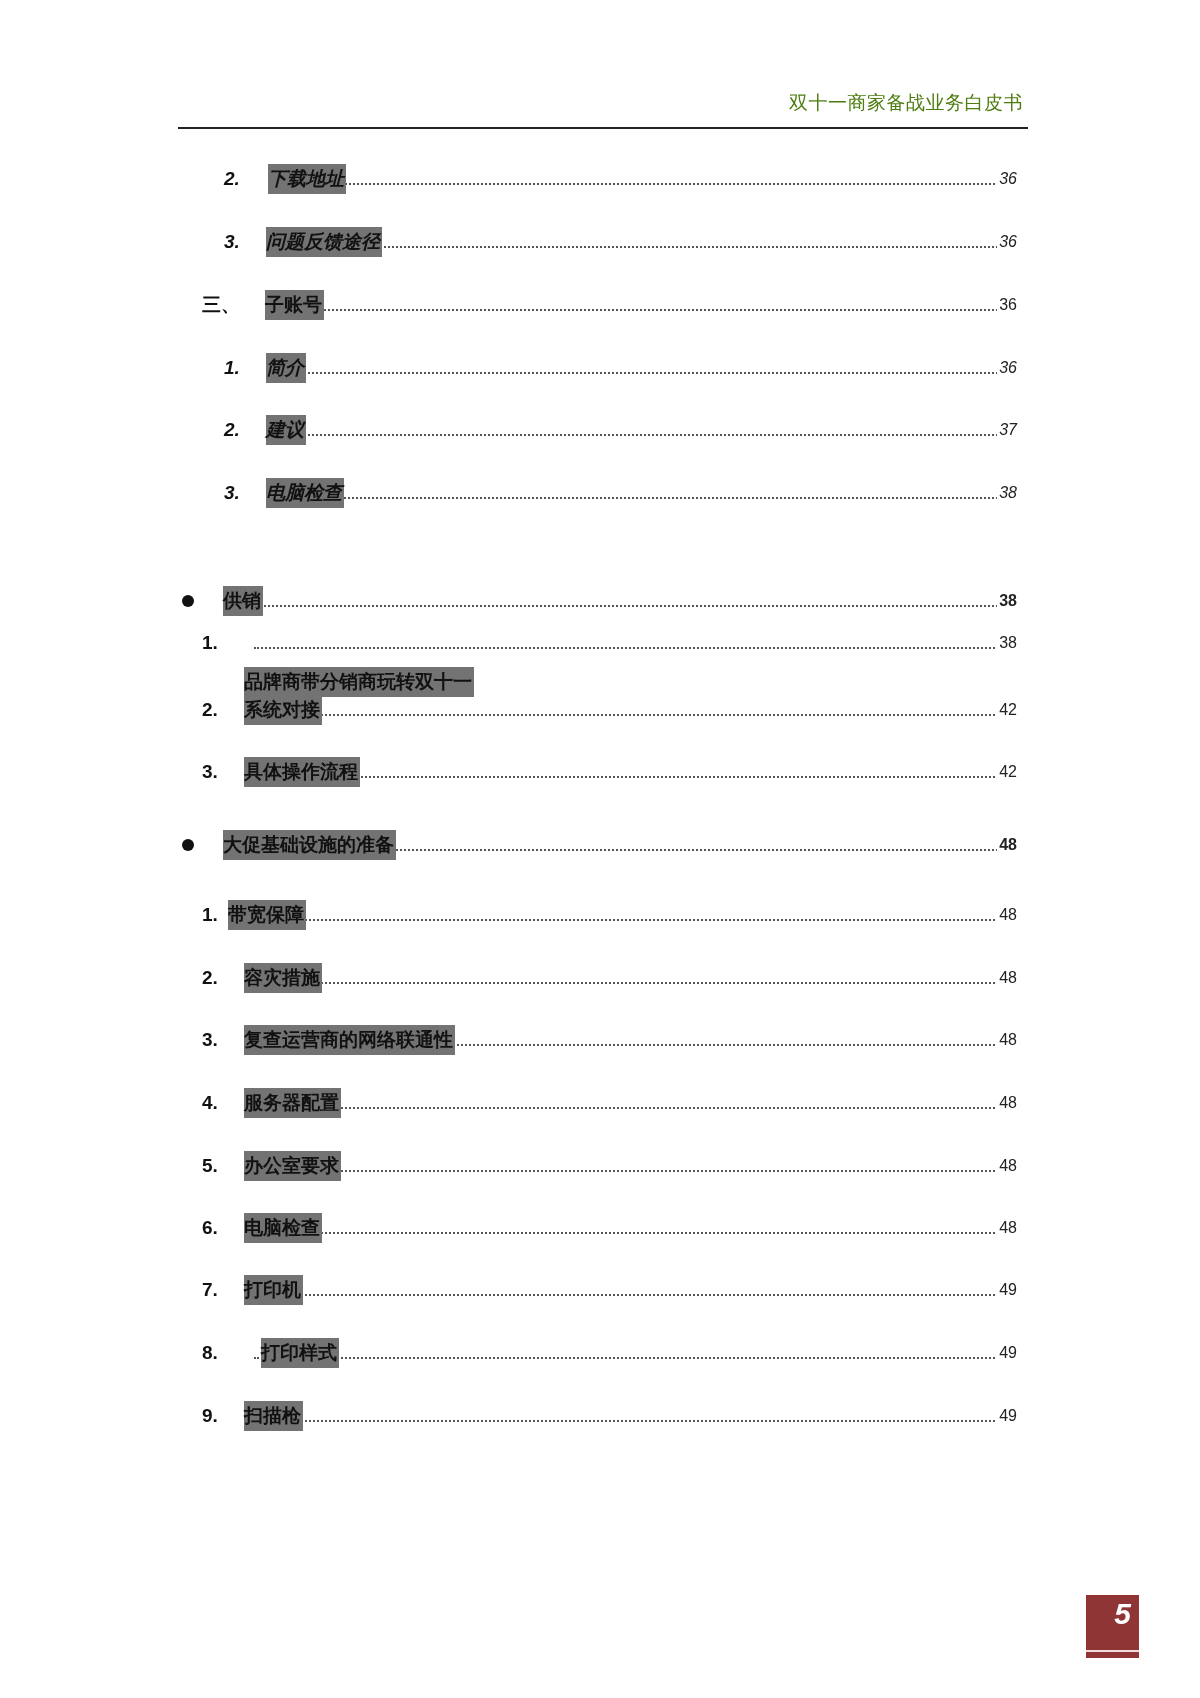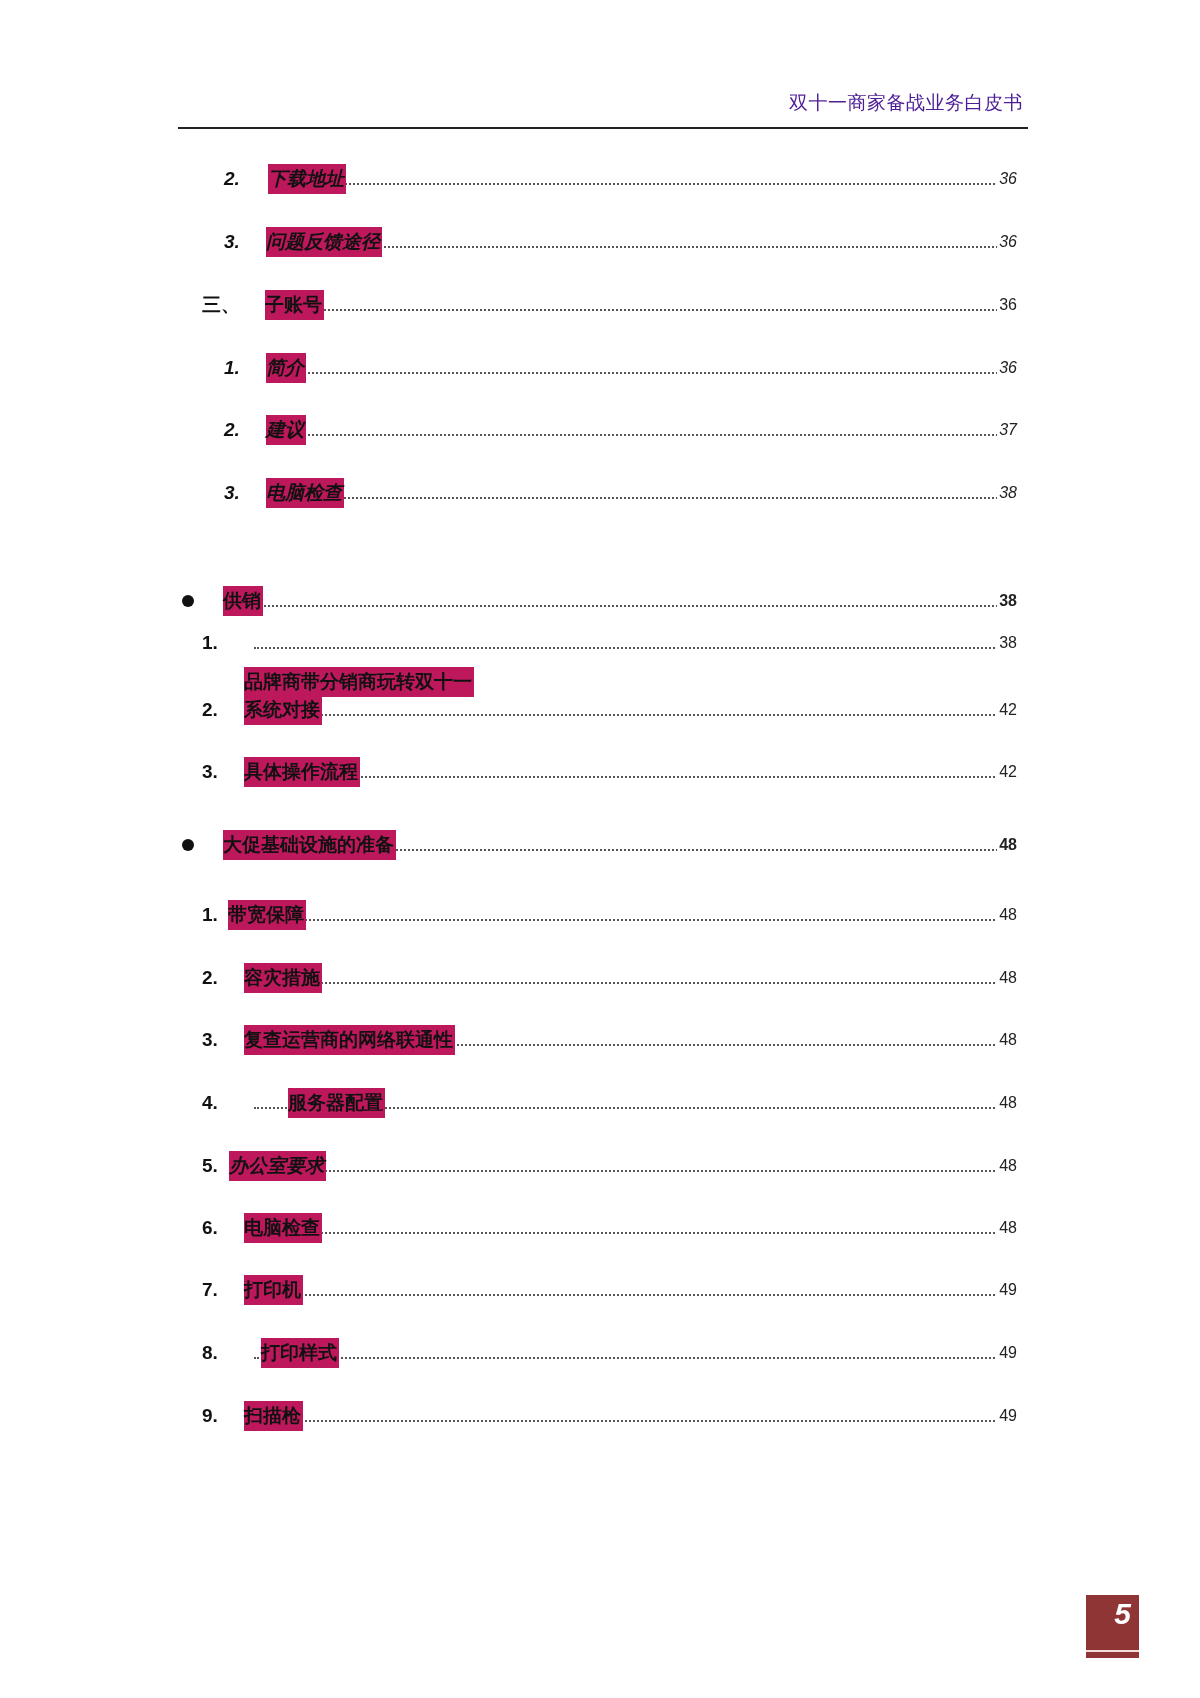"双十一商家备战业务白皮书" .header-title { color: #4c1d95 -> #4d7c0f }
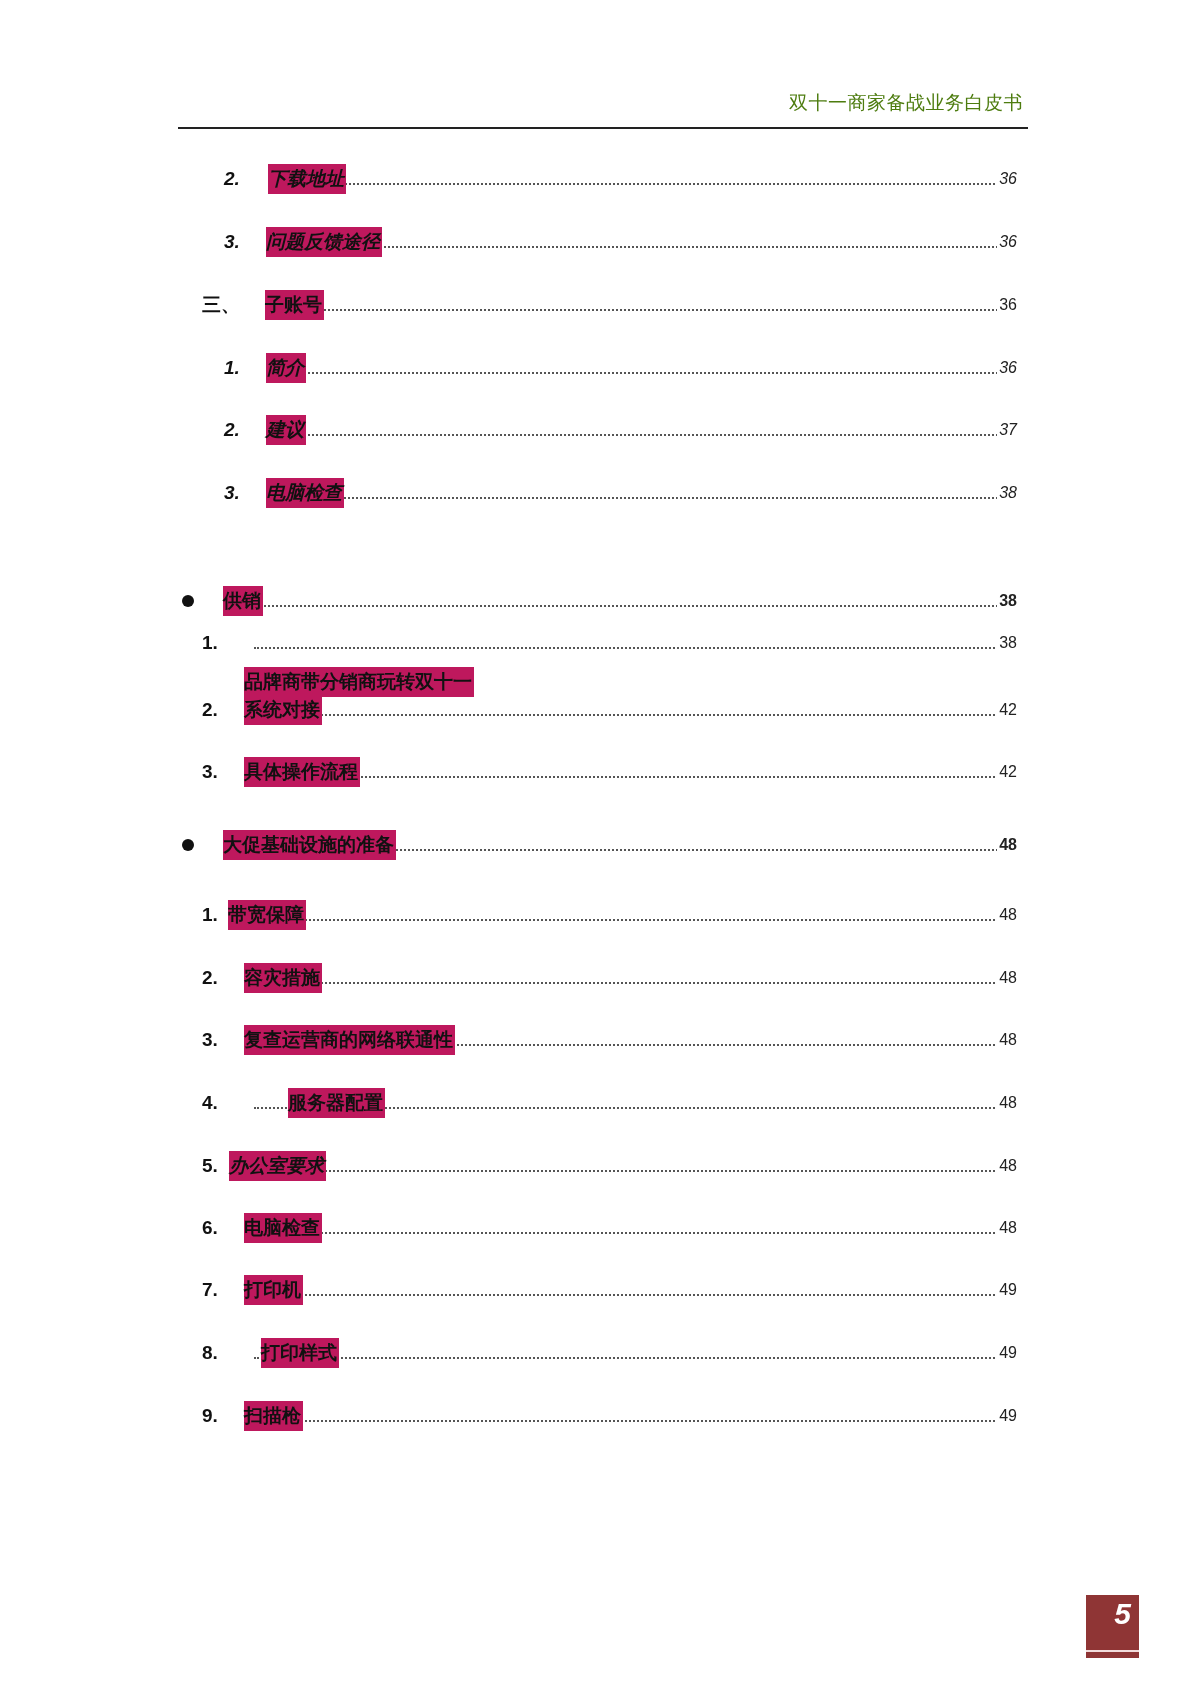"下载地址" .toc-row .title { background: #be185d -> #737373 }
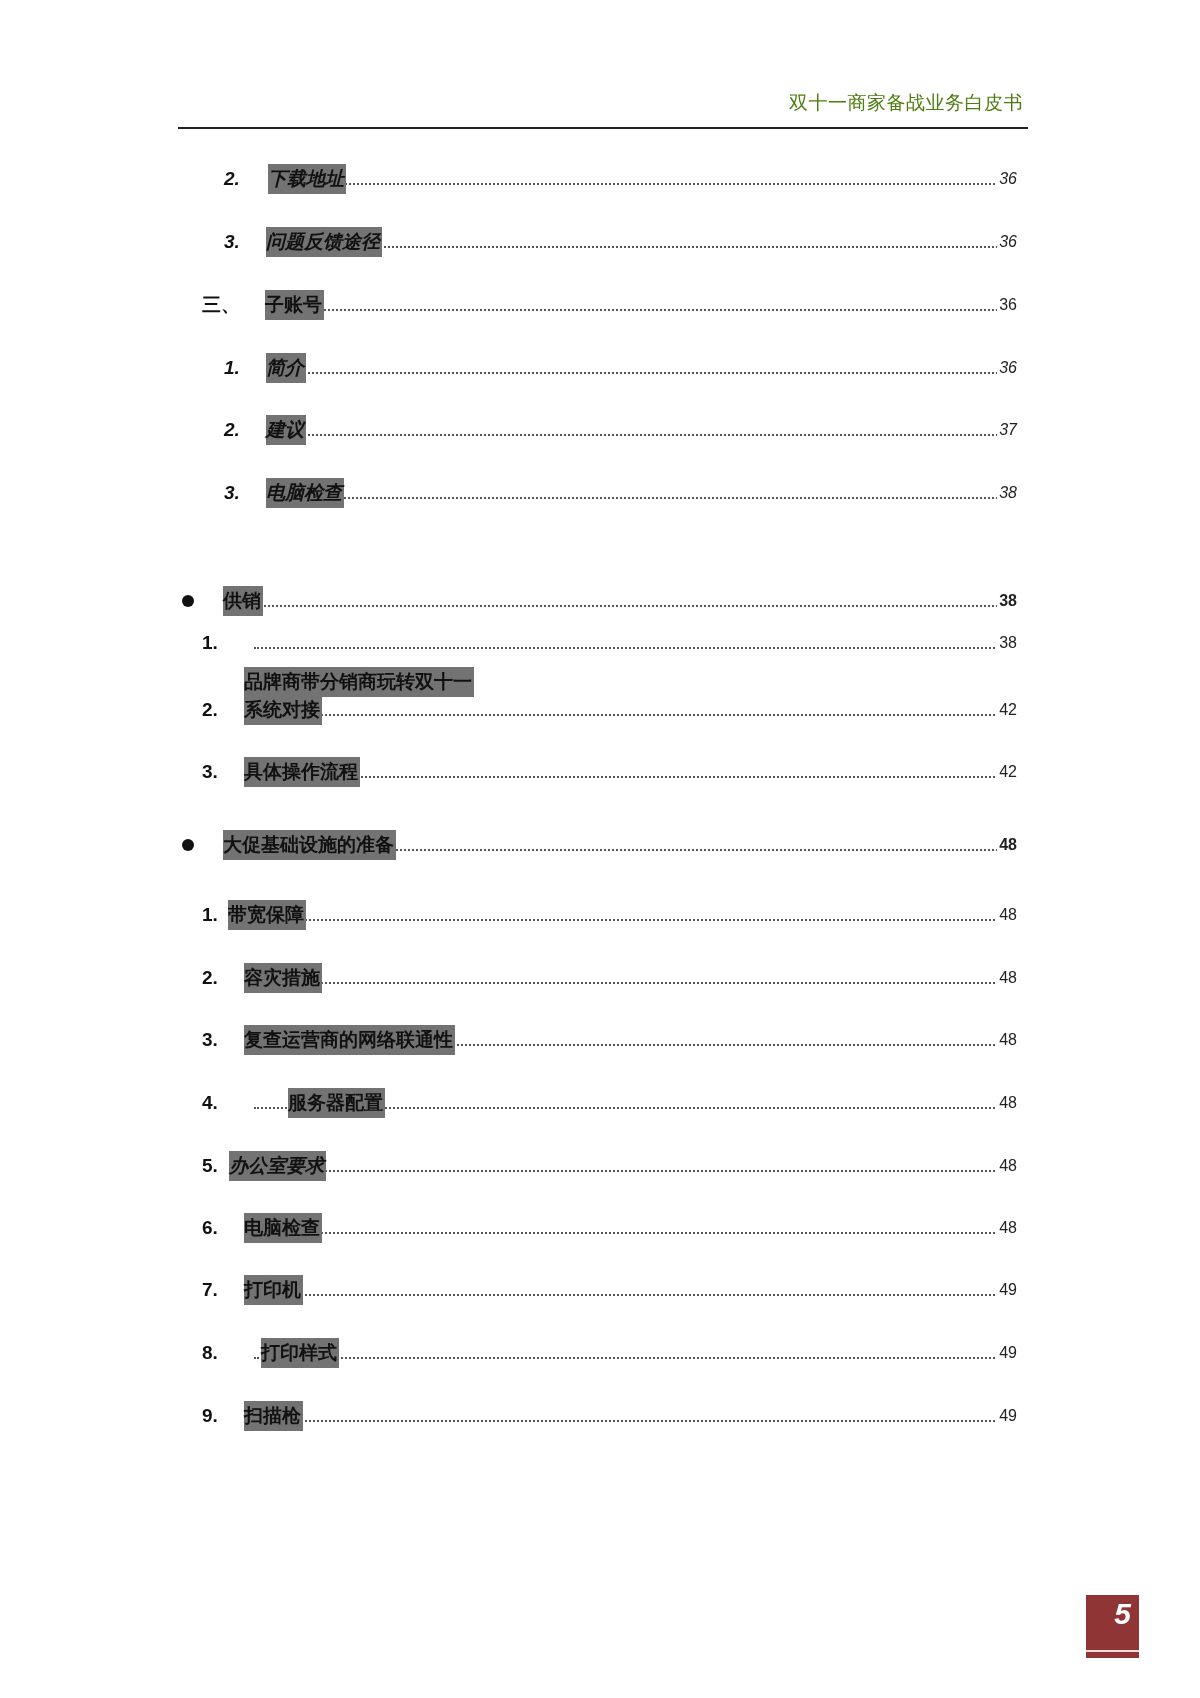"服务器配置" span.title { margin-left: 44px -> none }
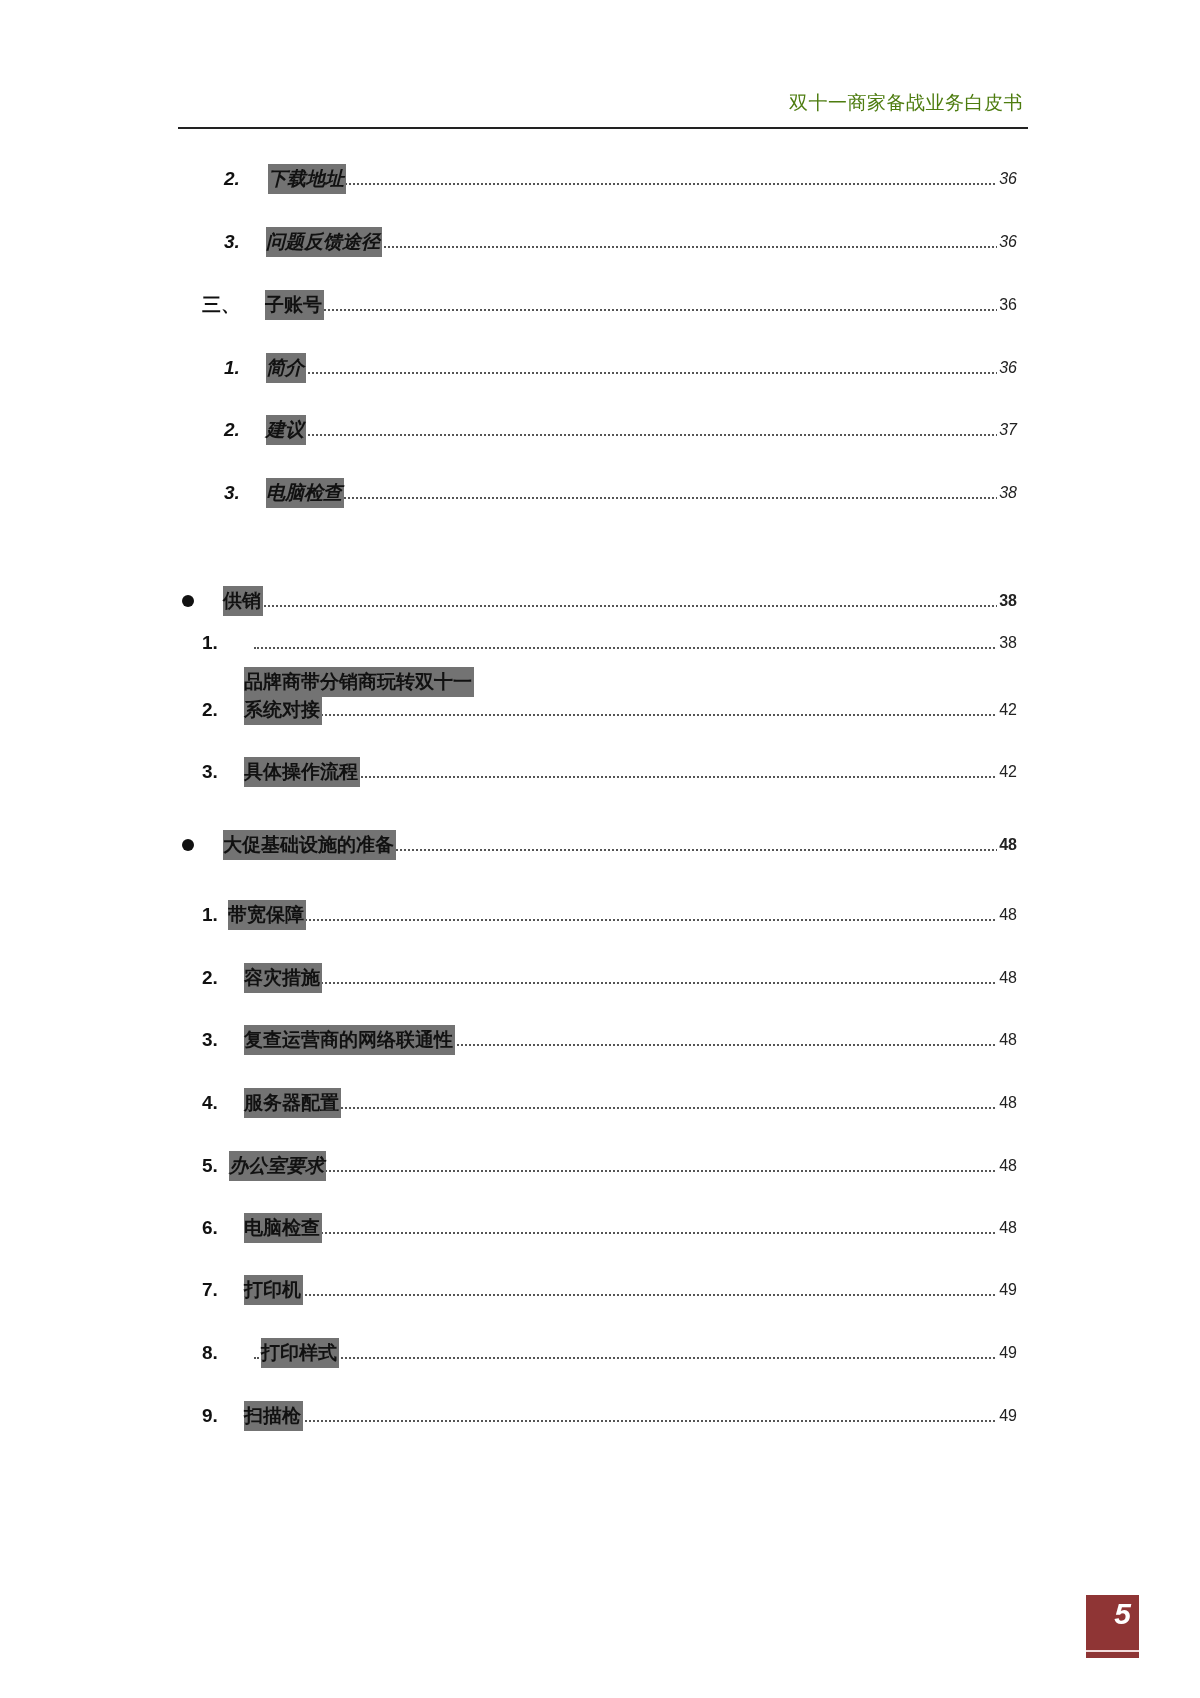"办公室要求" span.title { font-style: italic -> none; left: 229px -> 244px }
